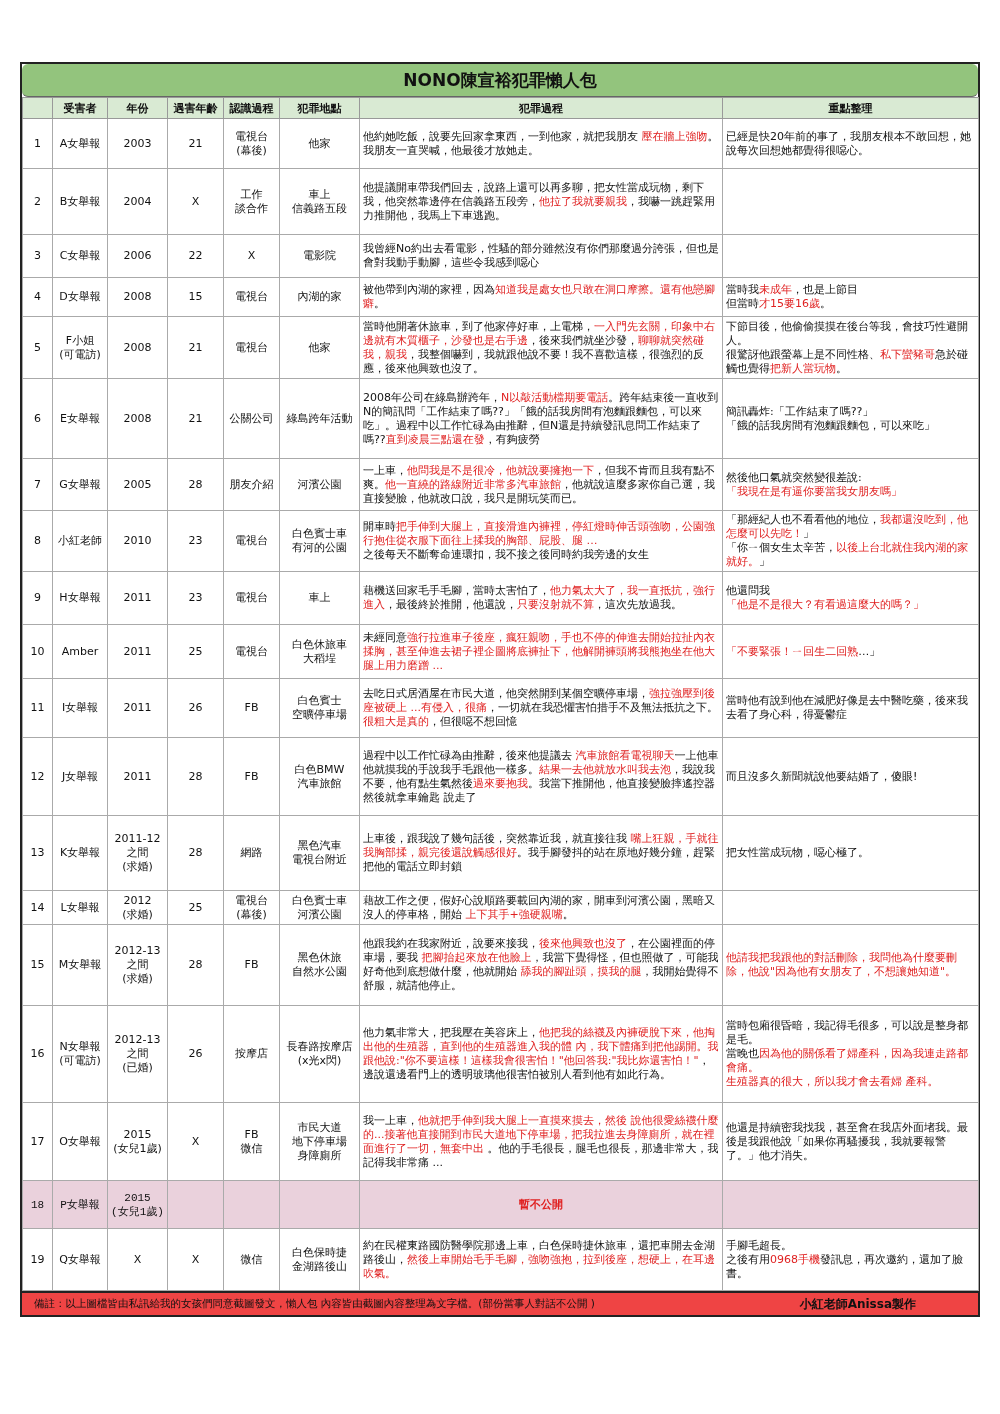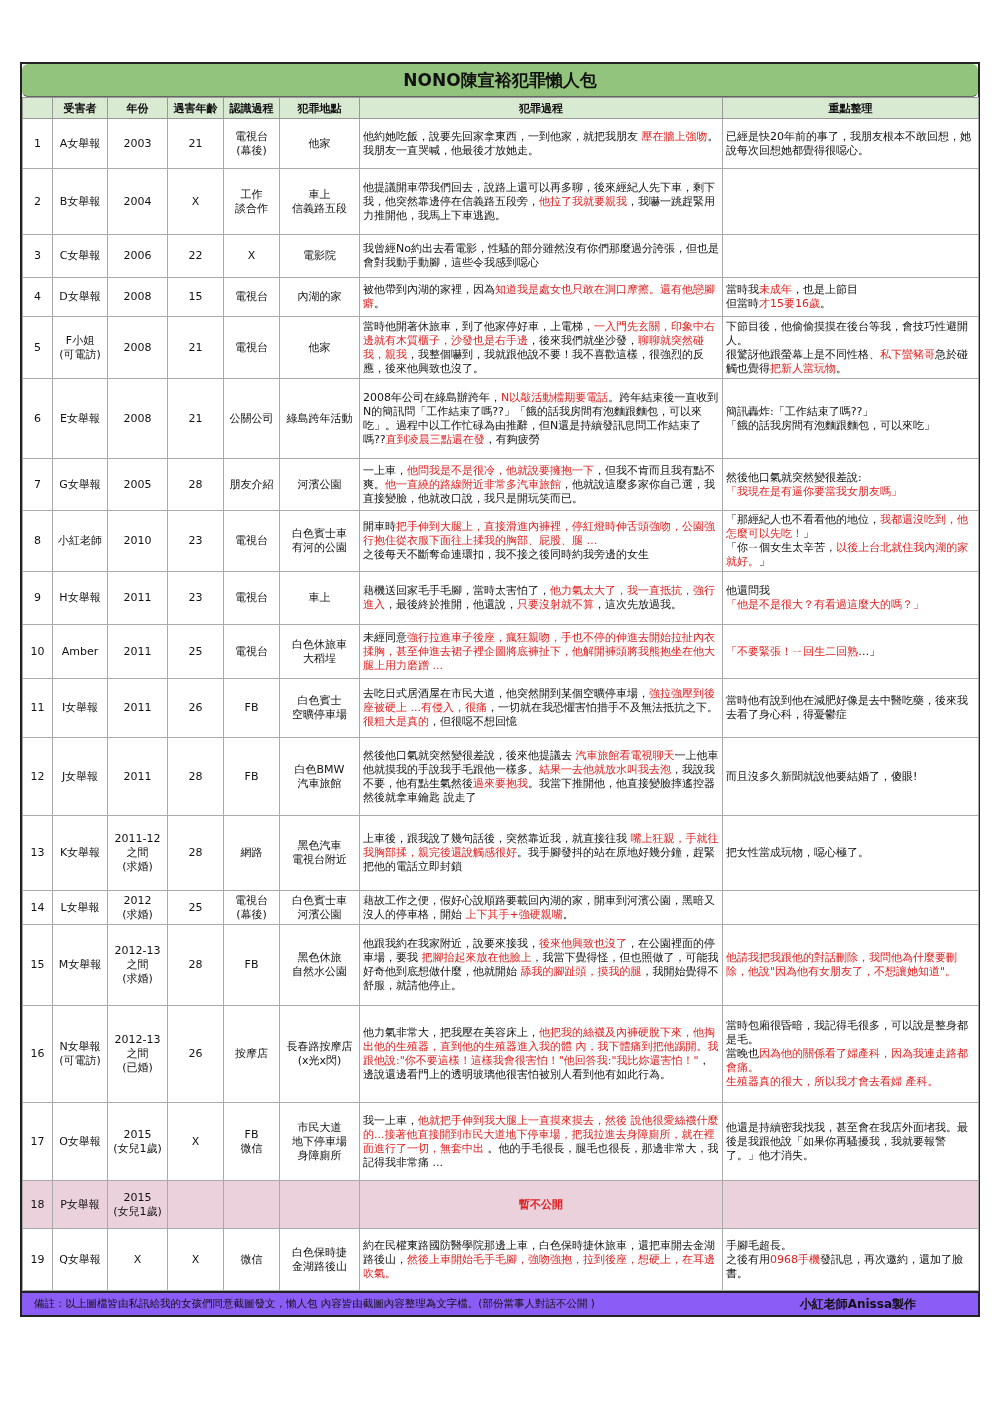"他提議開車帶我們回去，說路上還可以再多聊，後來經紀人先下車，剩下我，他突然靠邊停" span { text: 後來經紀人先下車 -> 把女性當成玩物 }
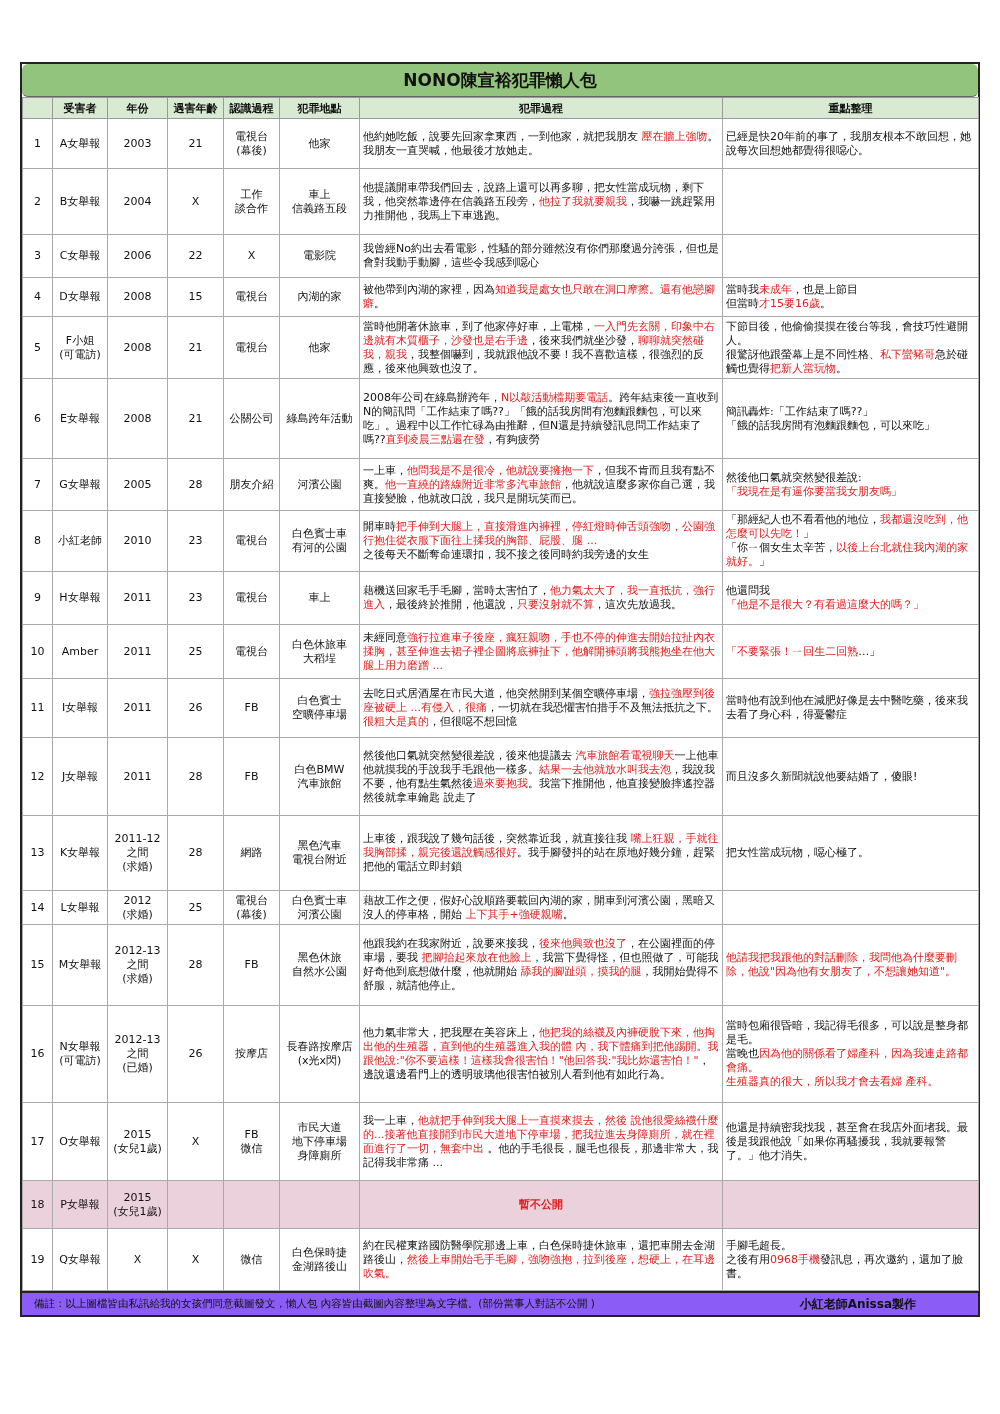"然後他口氣就突然變很差說，後來他提議去" span { text: 然後他口氣就突然變很差說 -> 過程中以工作忙碌為由推辭 }
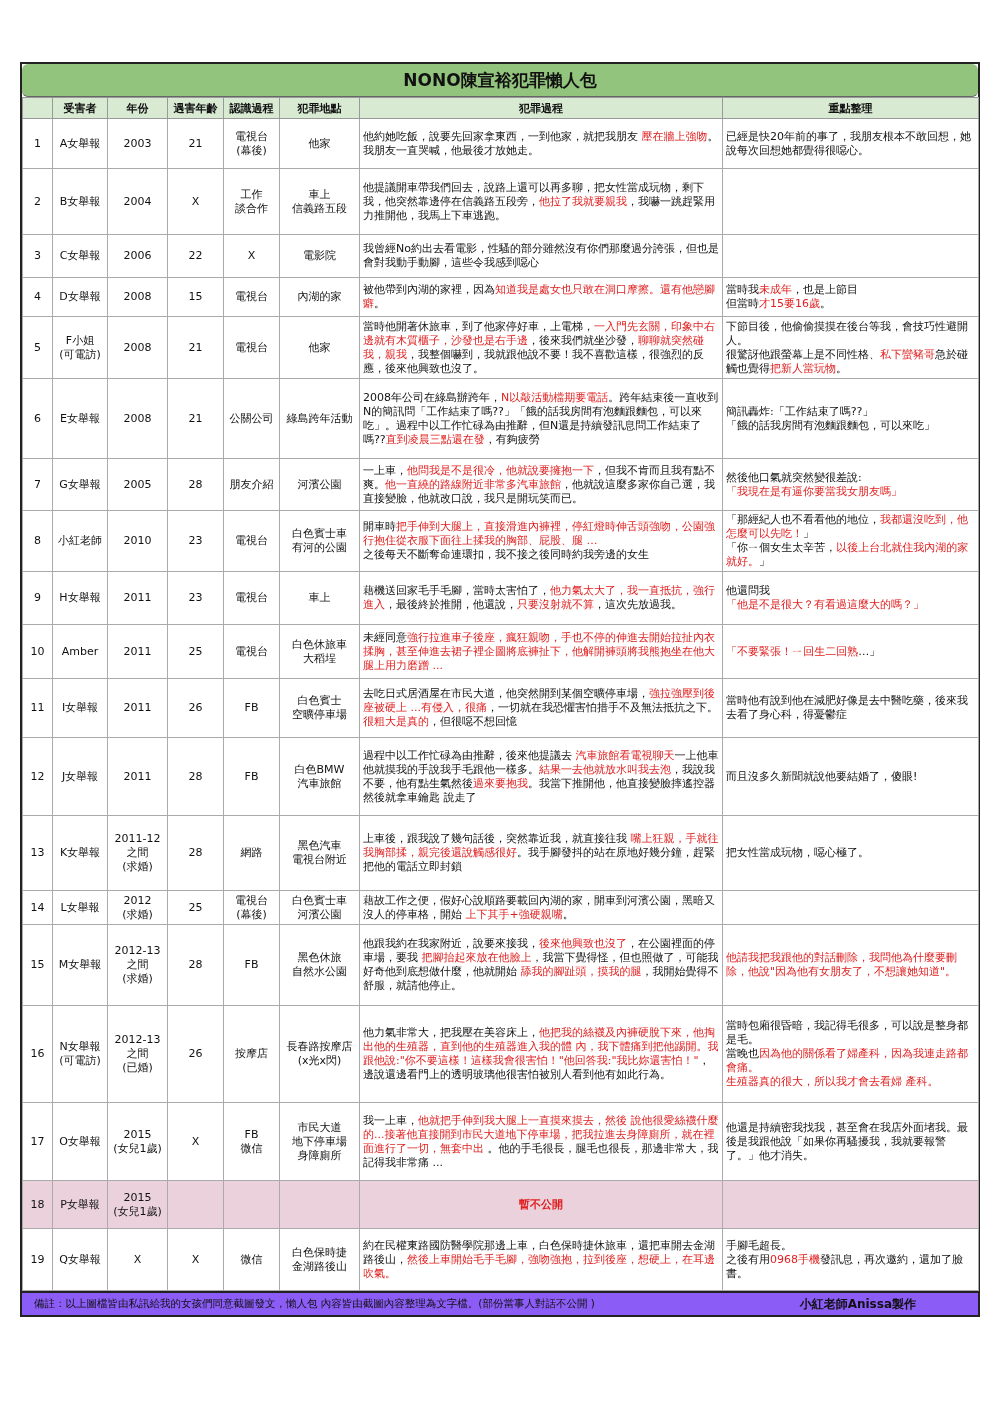"18" tr.hidden-row { font-family: none -> Liberation Mono, monospace }
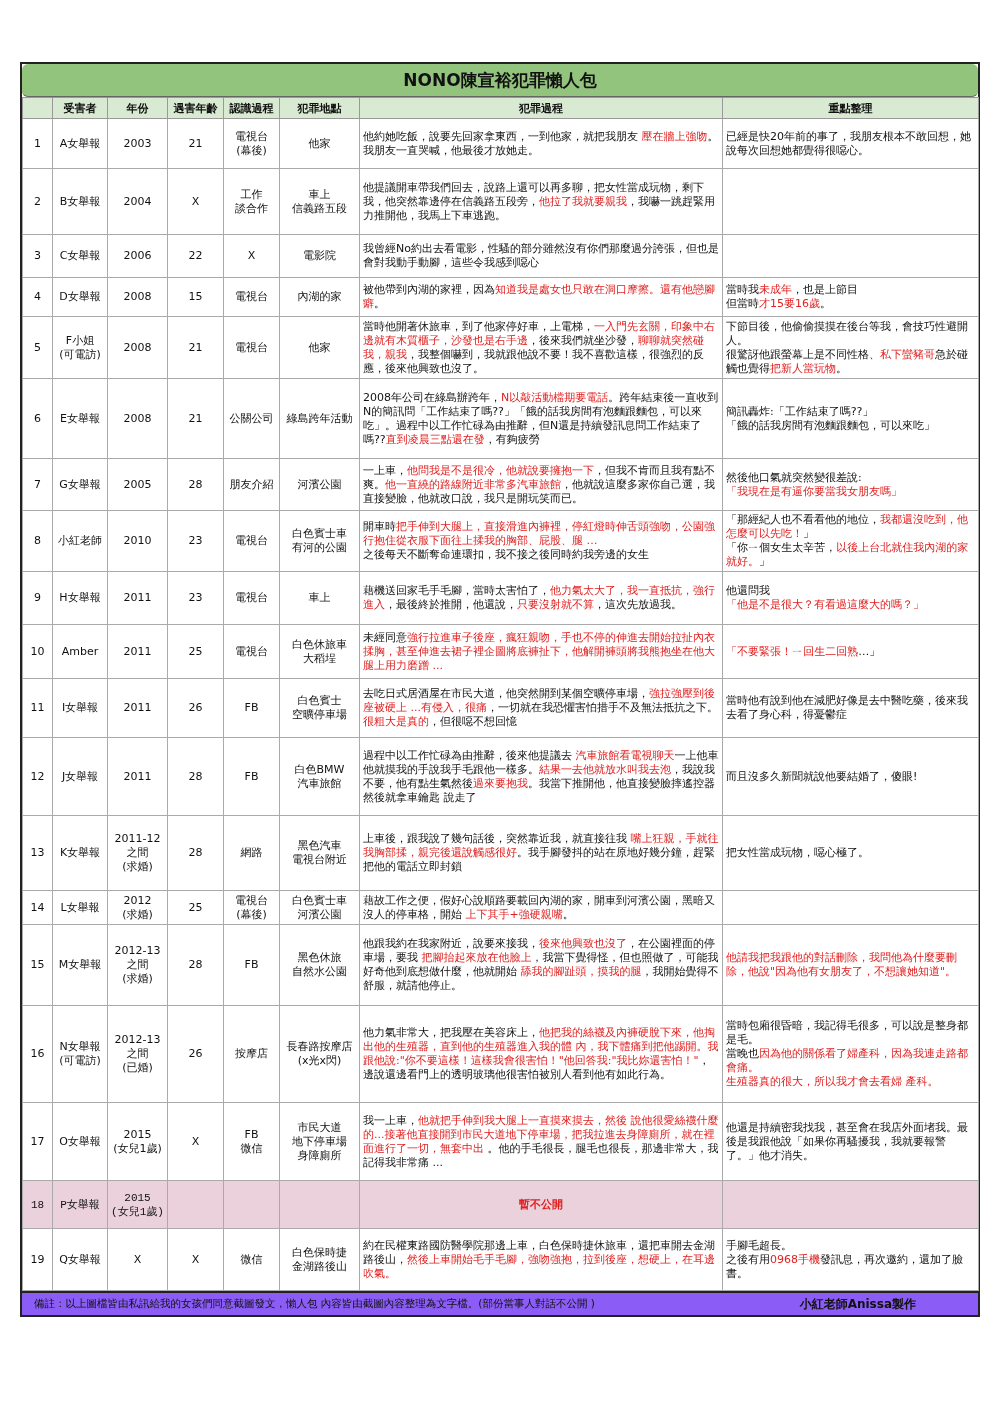"備註：以上圖檔皆由私訊給我的女孩們同意截圖發文，懶人包" .footer { background: #8b5cf6 -> #ef4444 }
